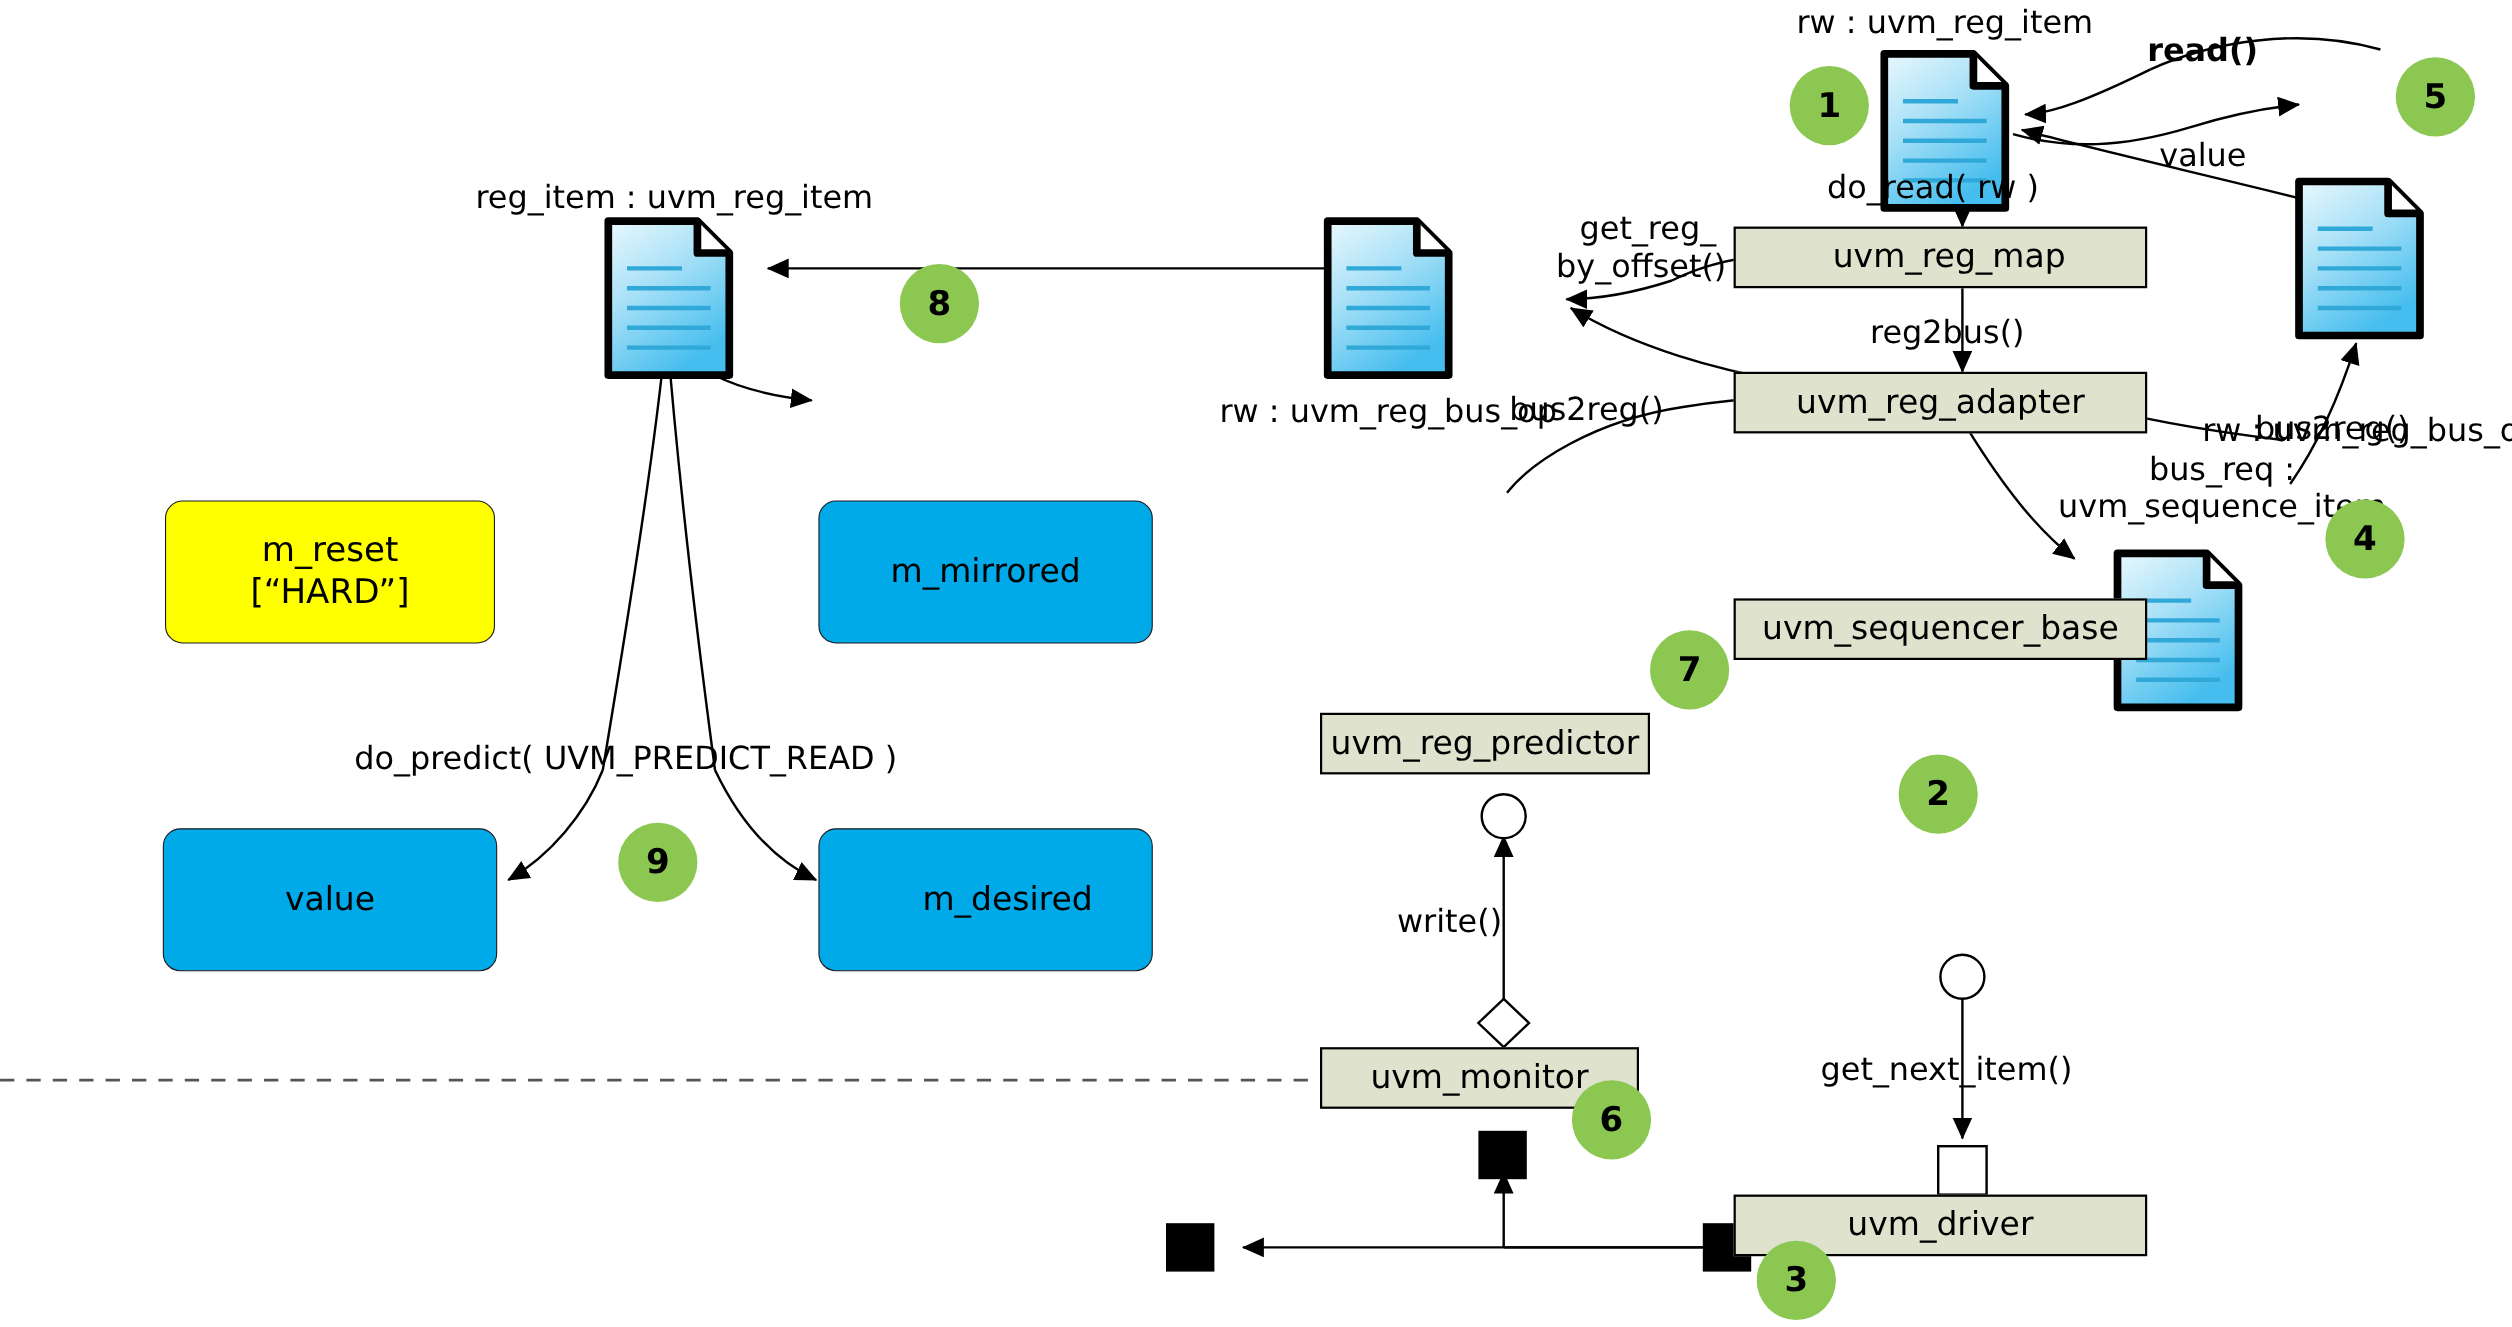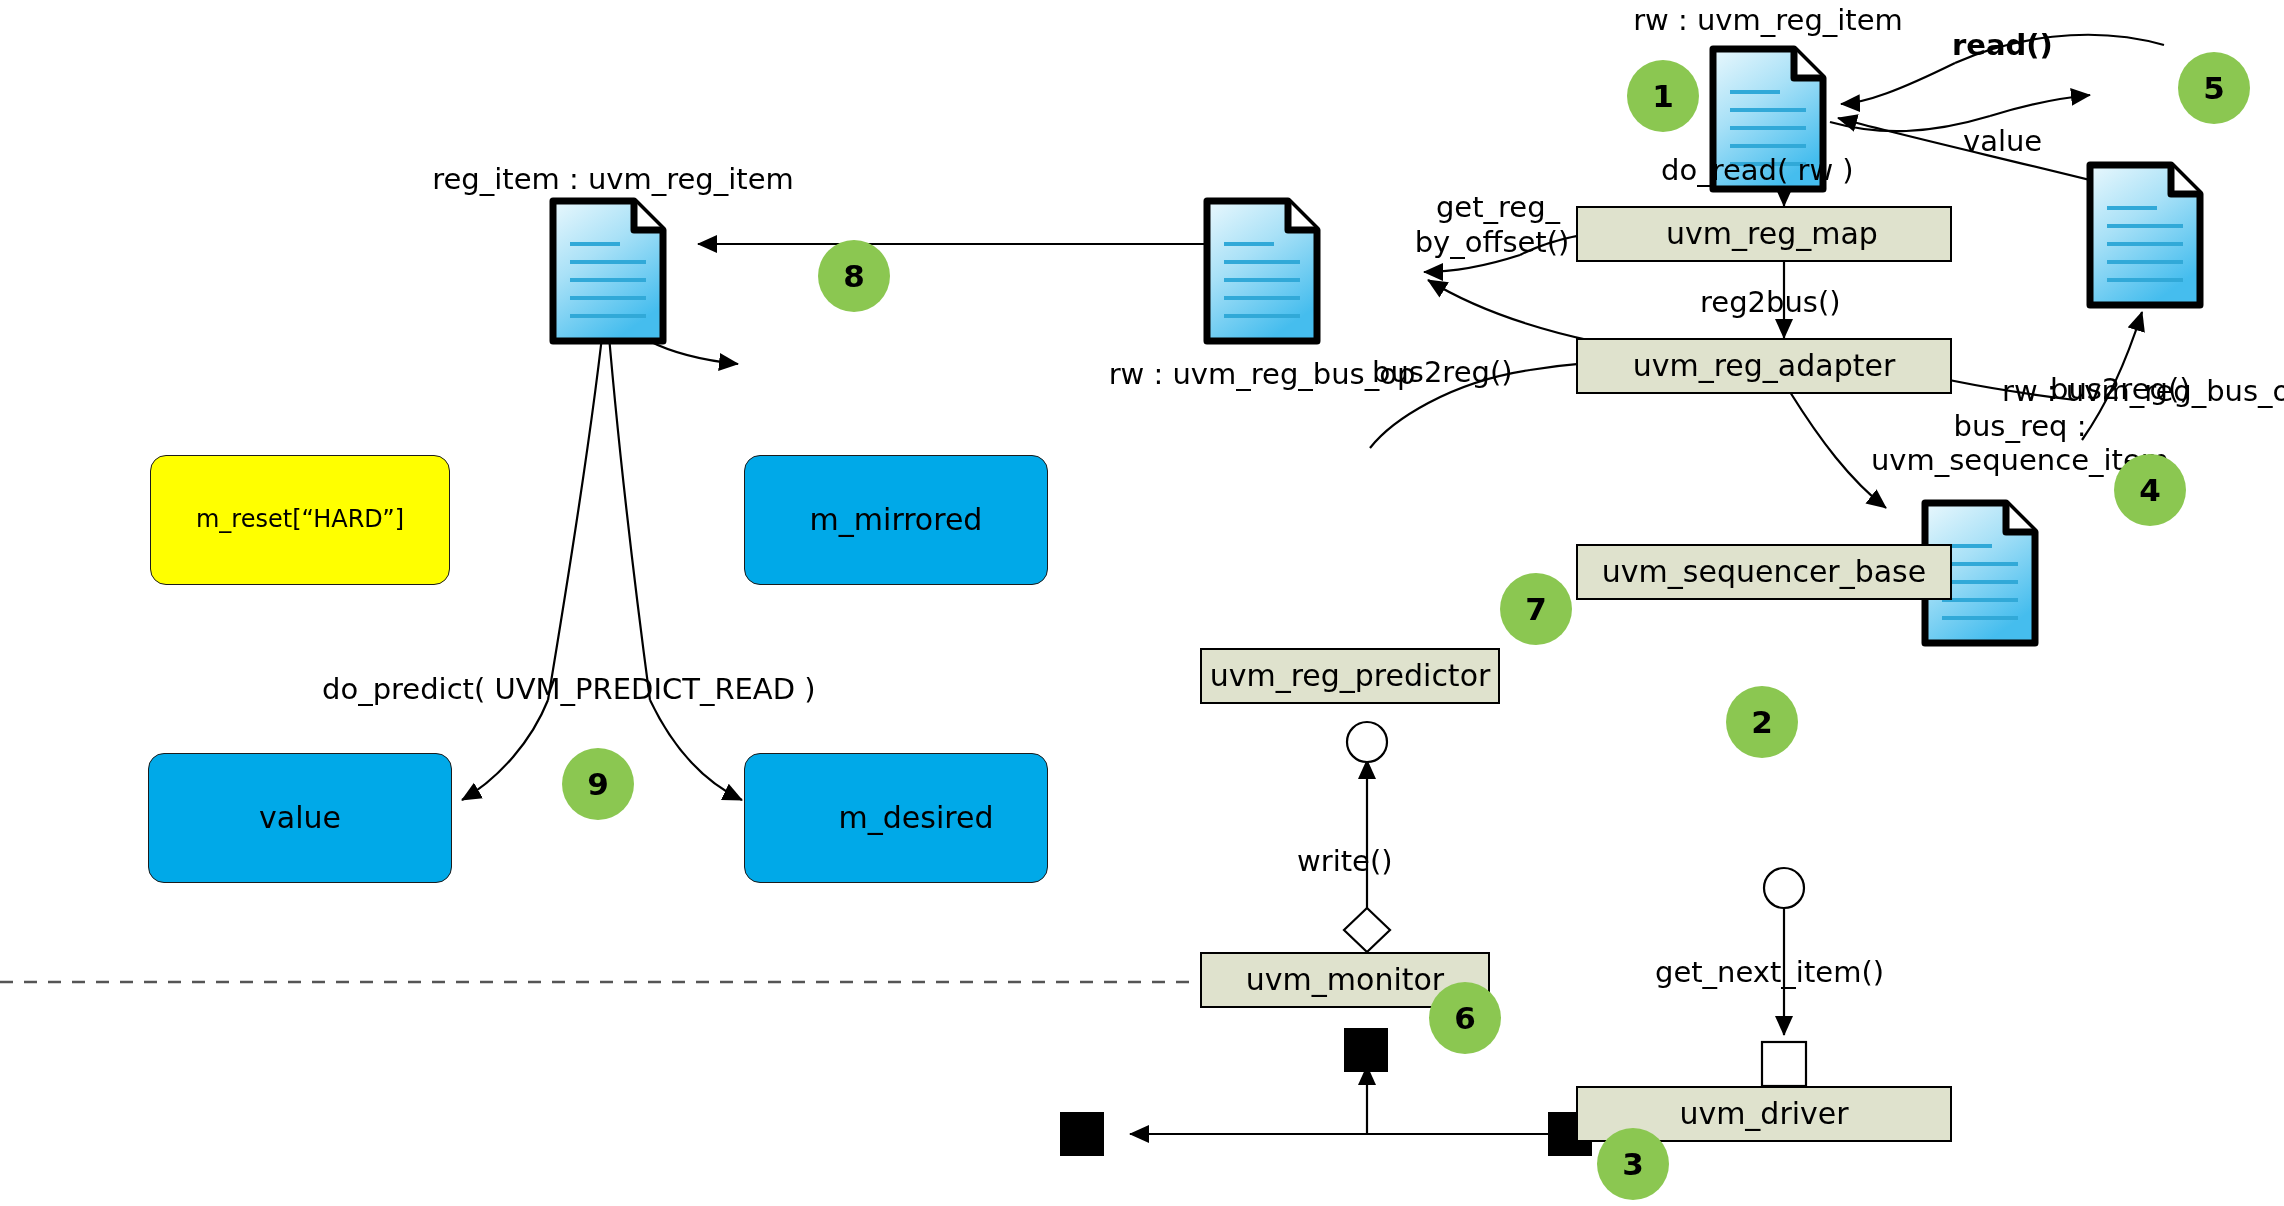"m_reset" .yellow { flex-direction: none -> column; font-size: 24px -> 31px }
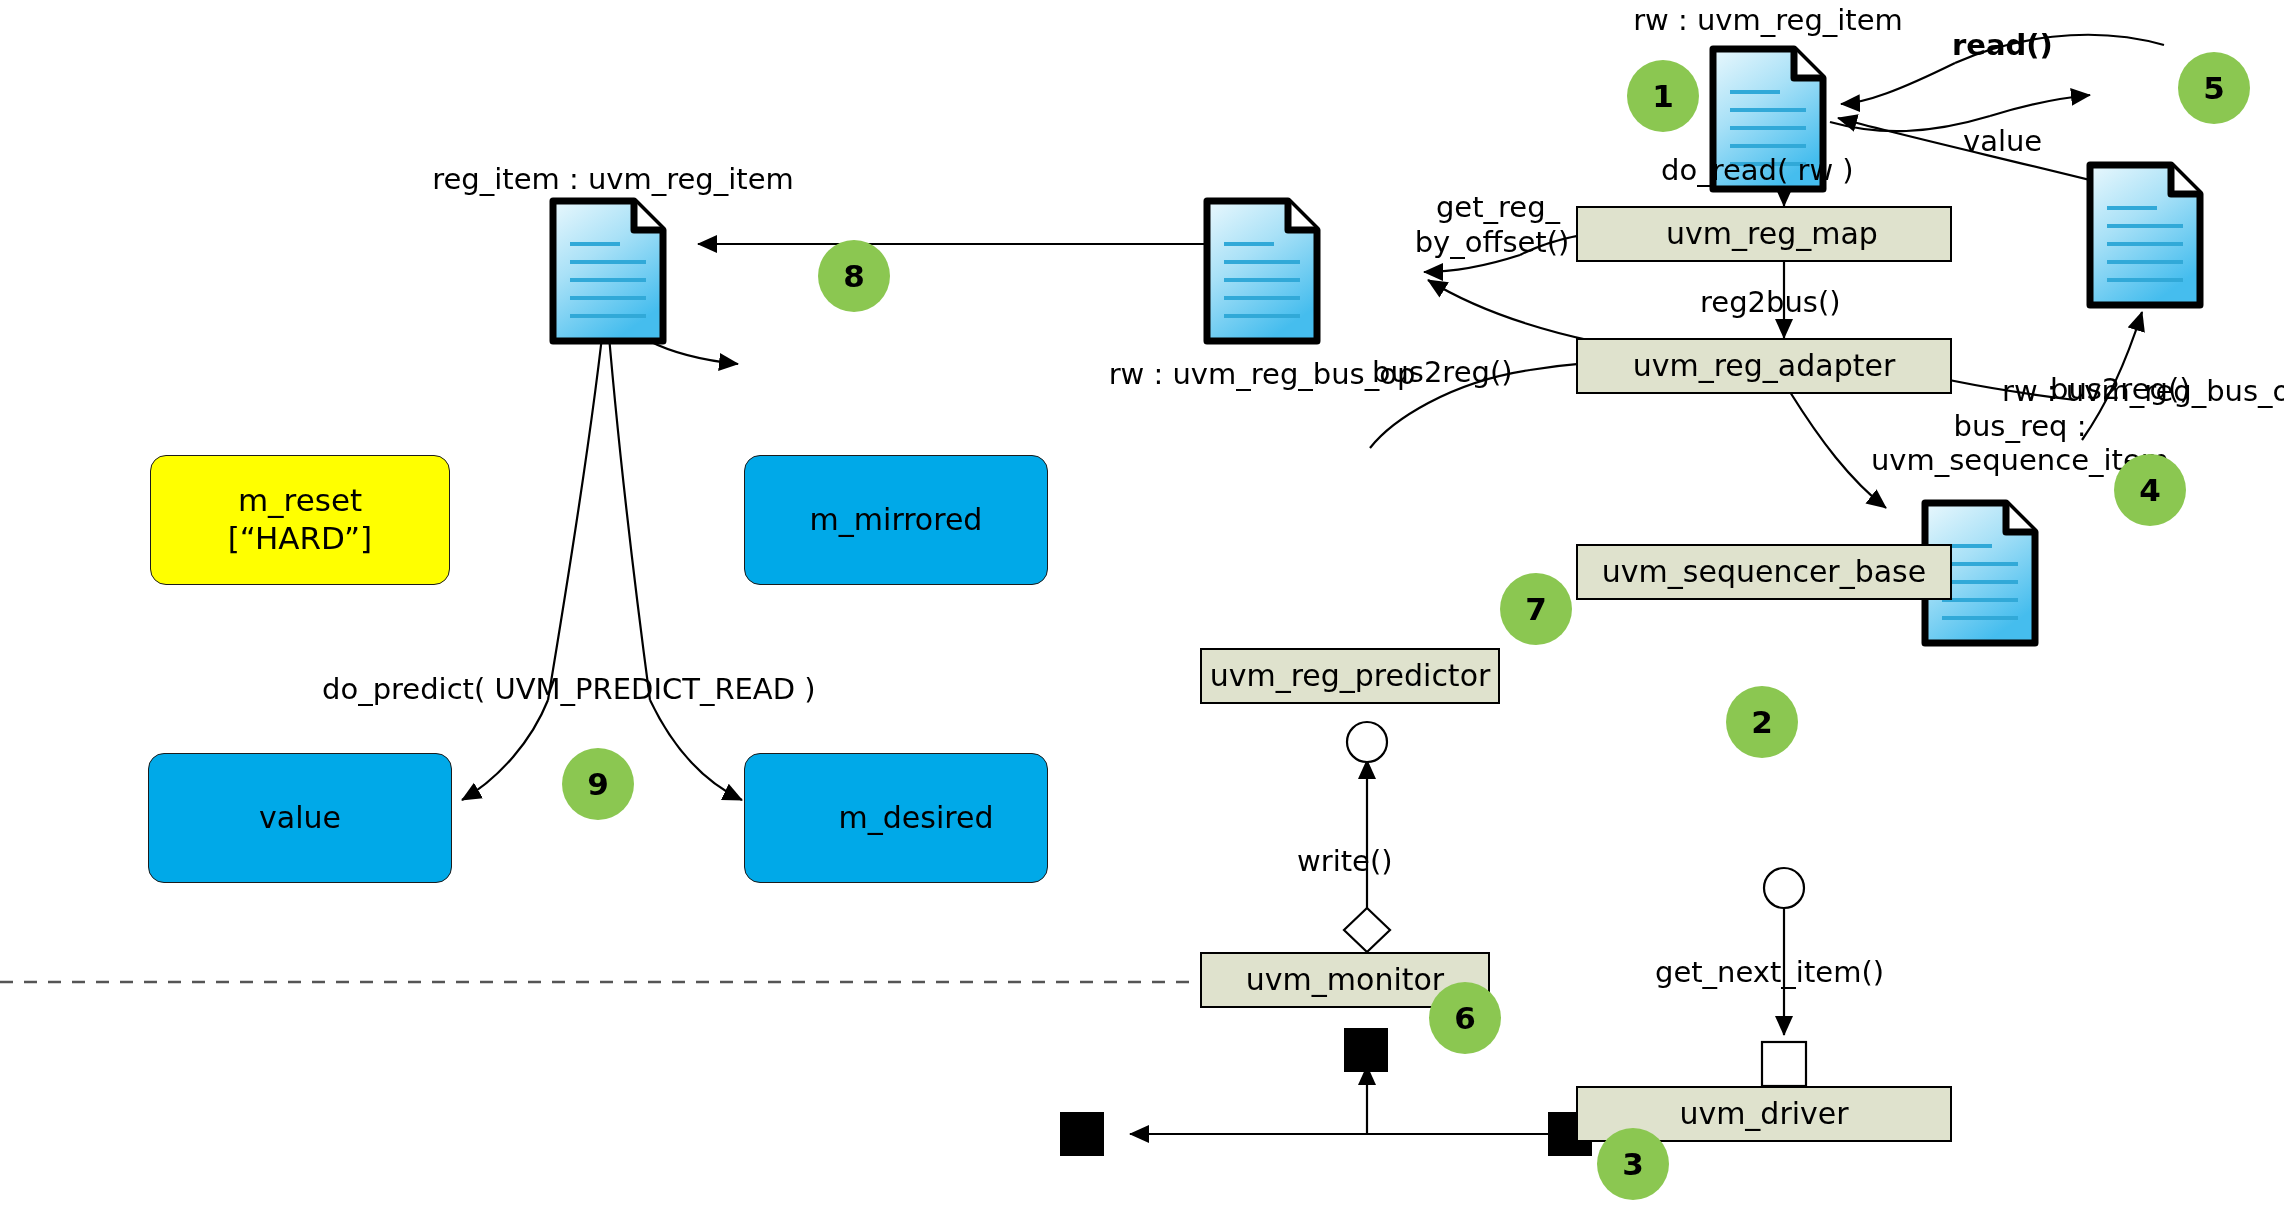"write()" div.lbl { left: 1297px -> 1270px; margin-top: 24px -> none }
